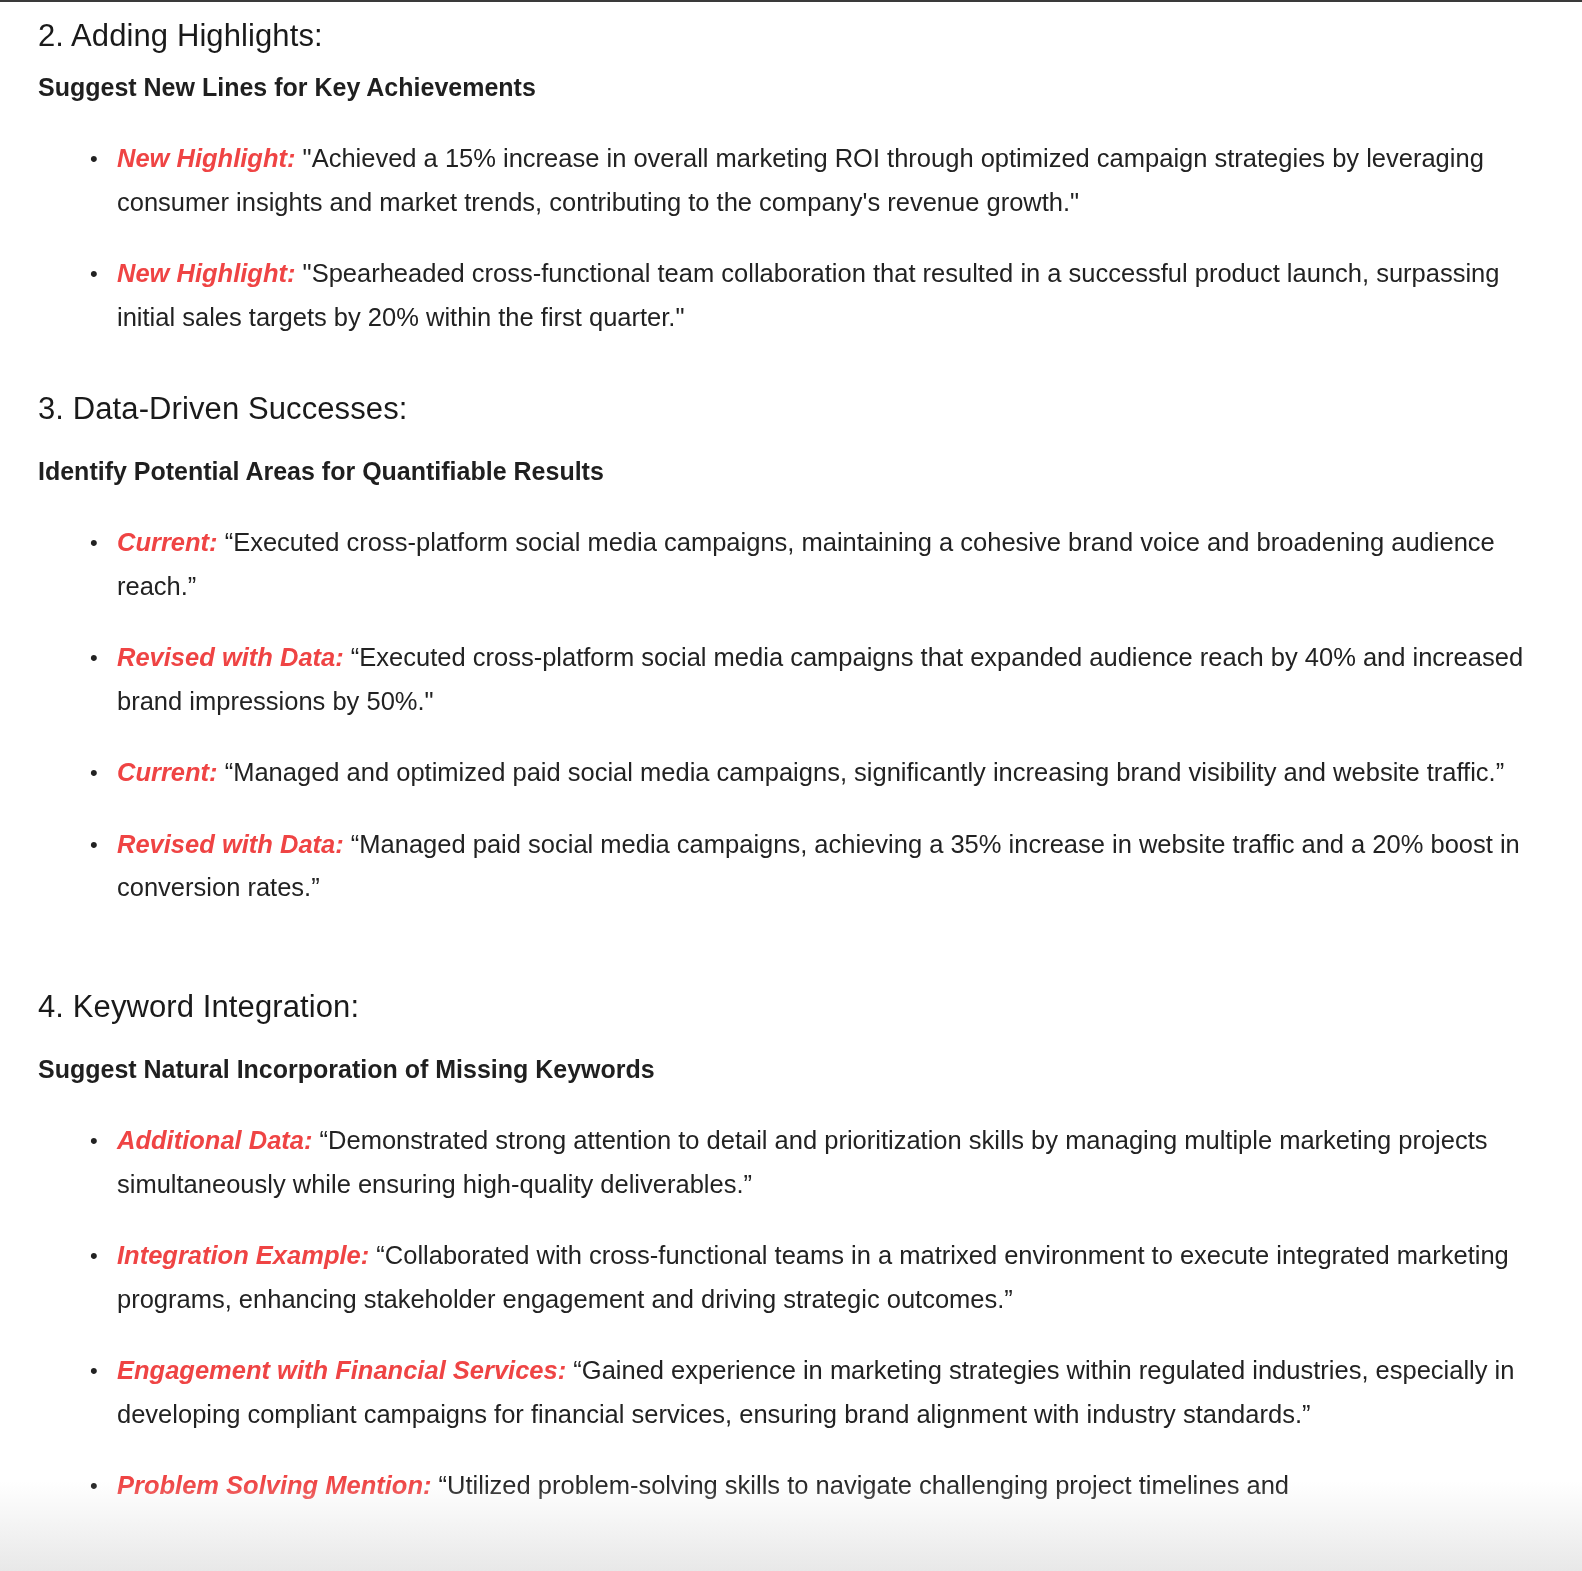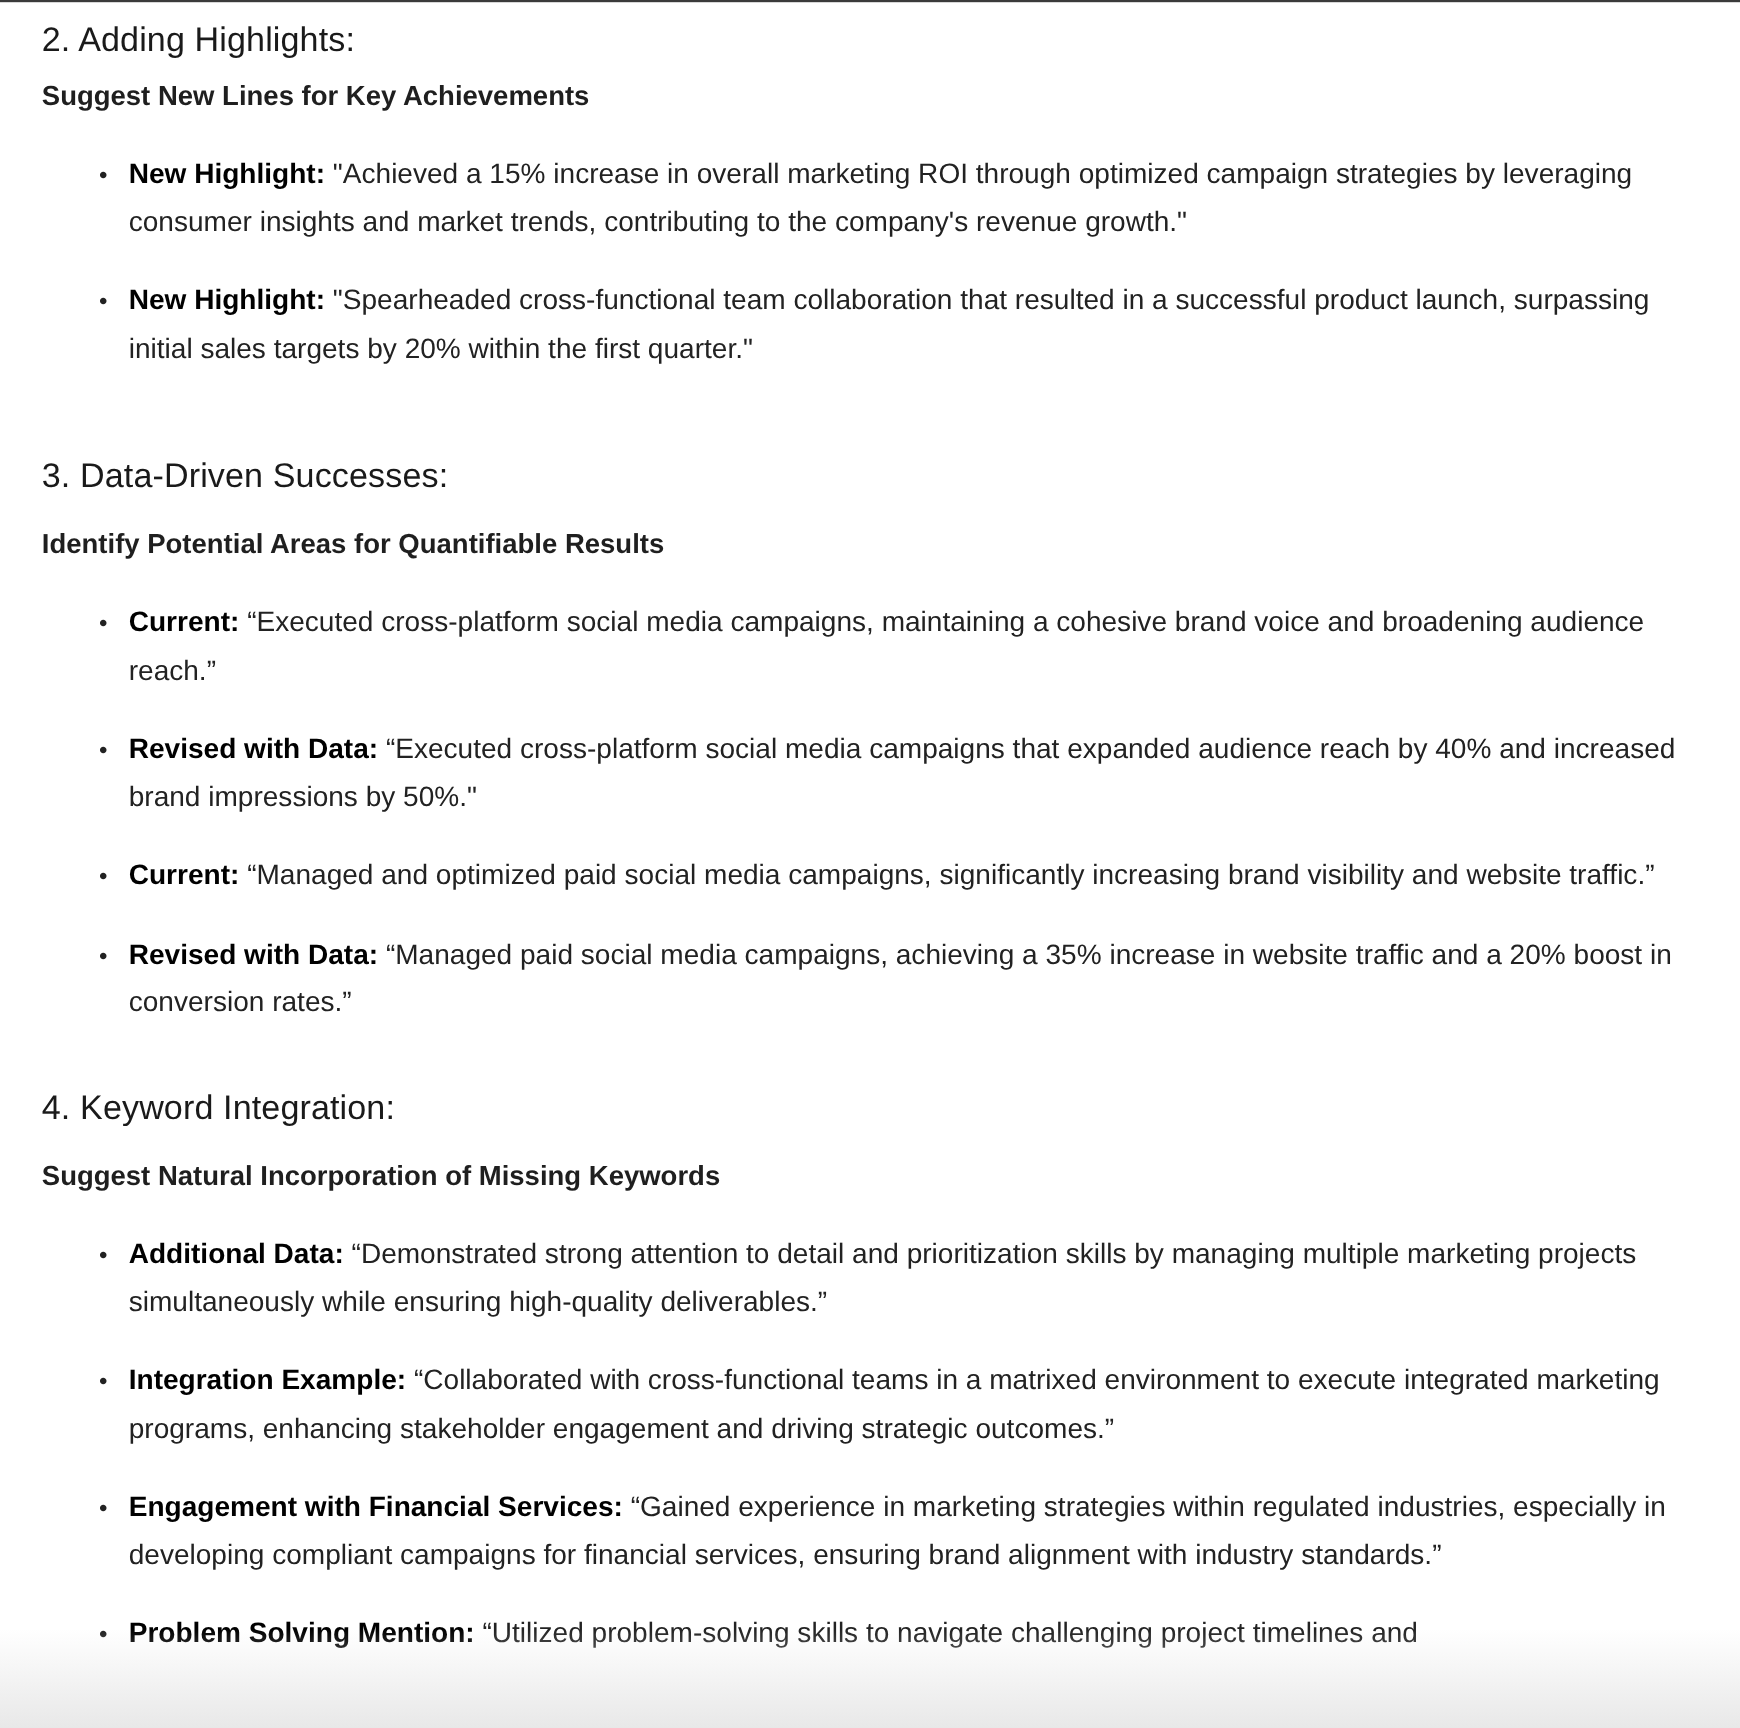"New Highlight:" ul.bullets li .label { color: #000000 -> #ef4444; font-style: none -> italic }
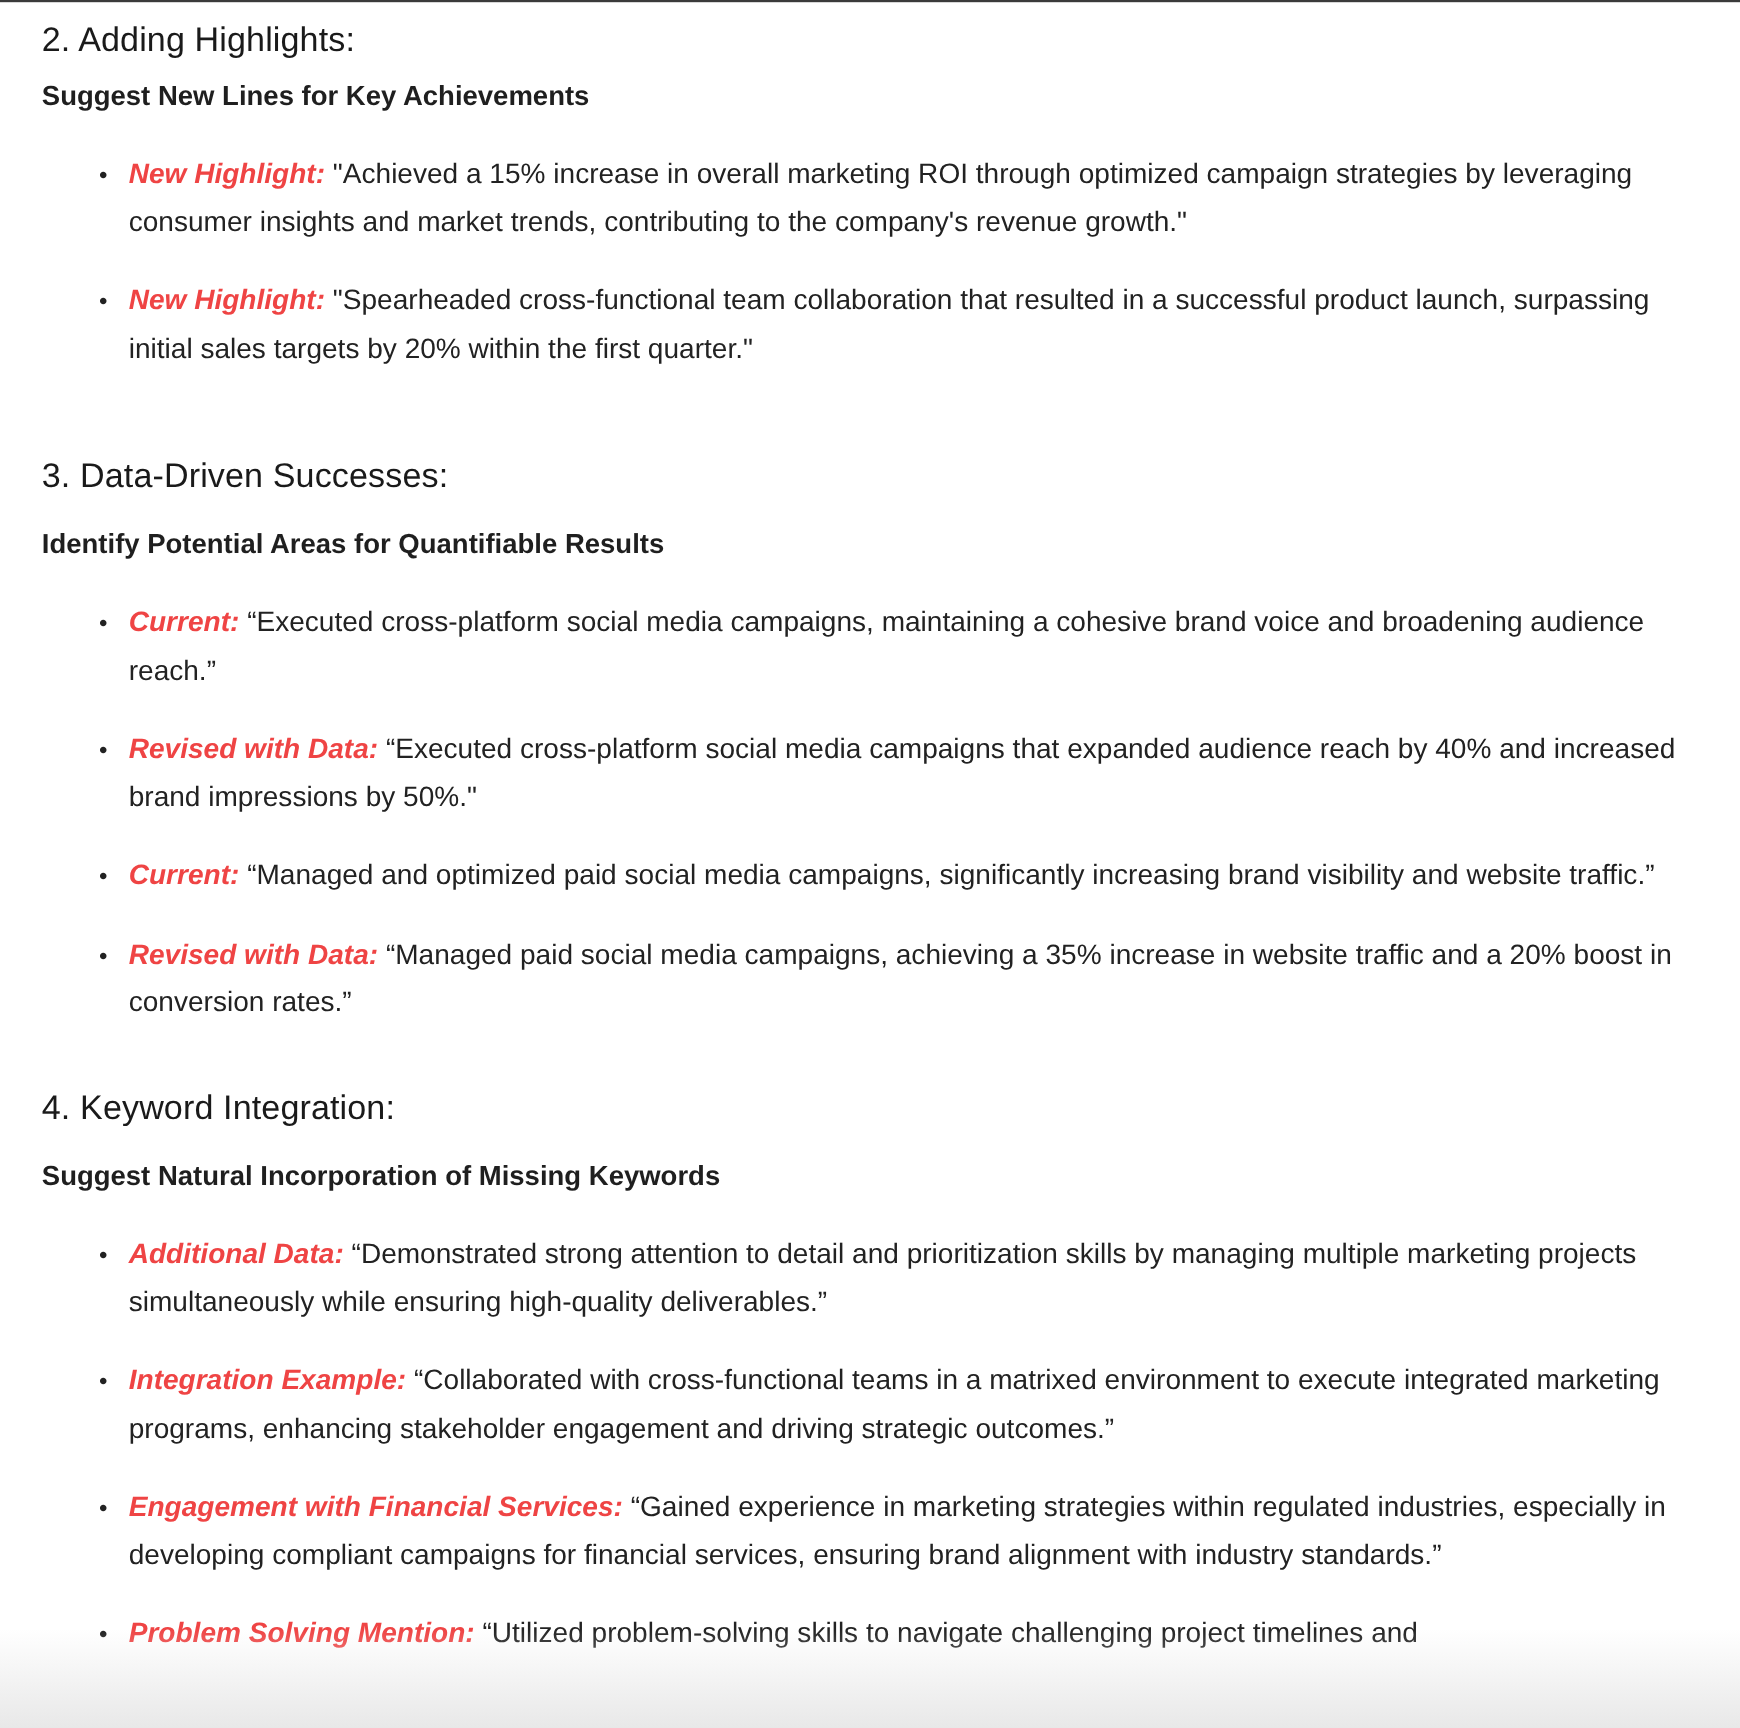"3. Data-Driven Successes:" section { margin-top: 24px -> none }
